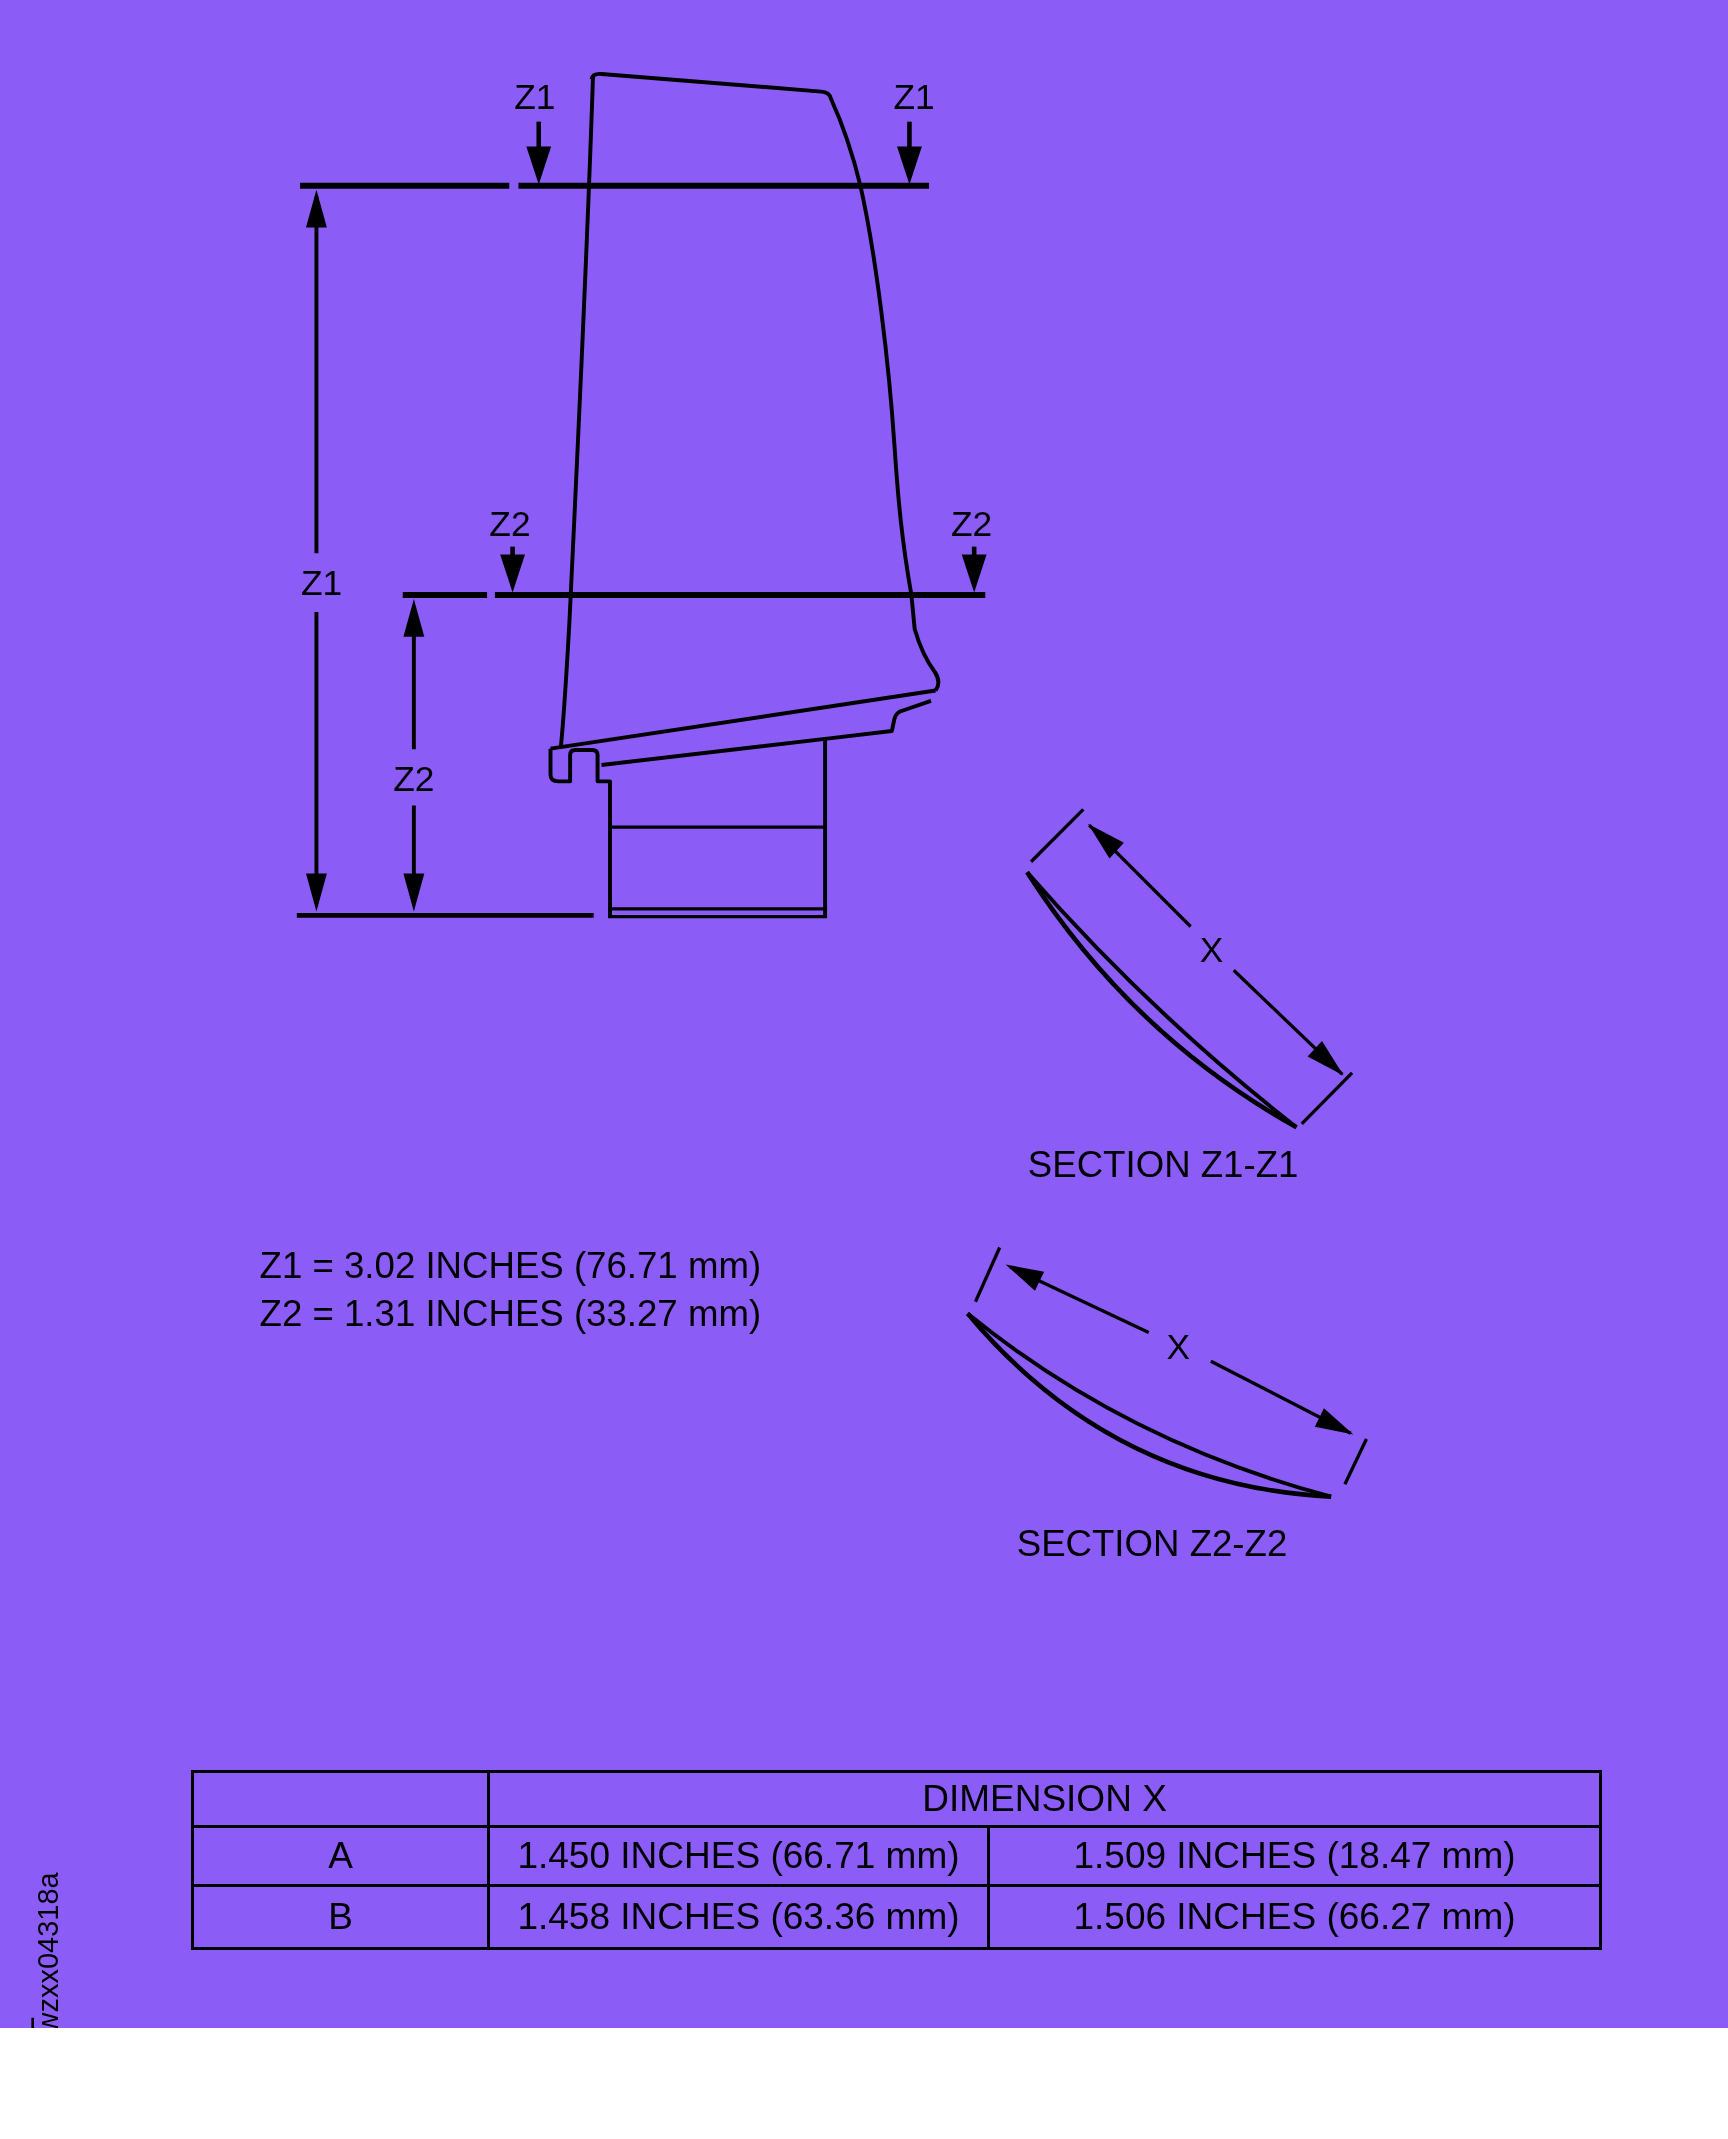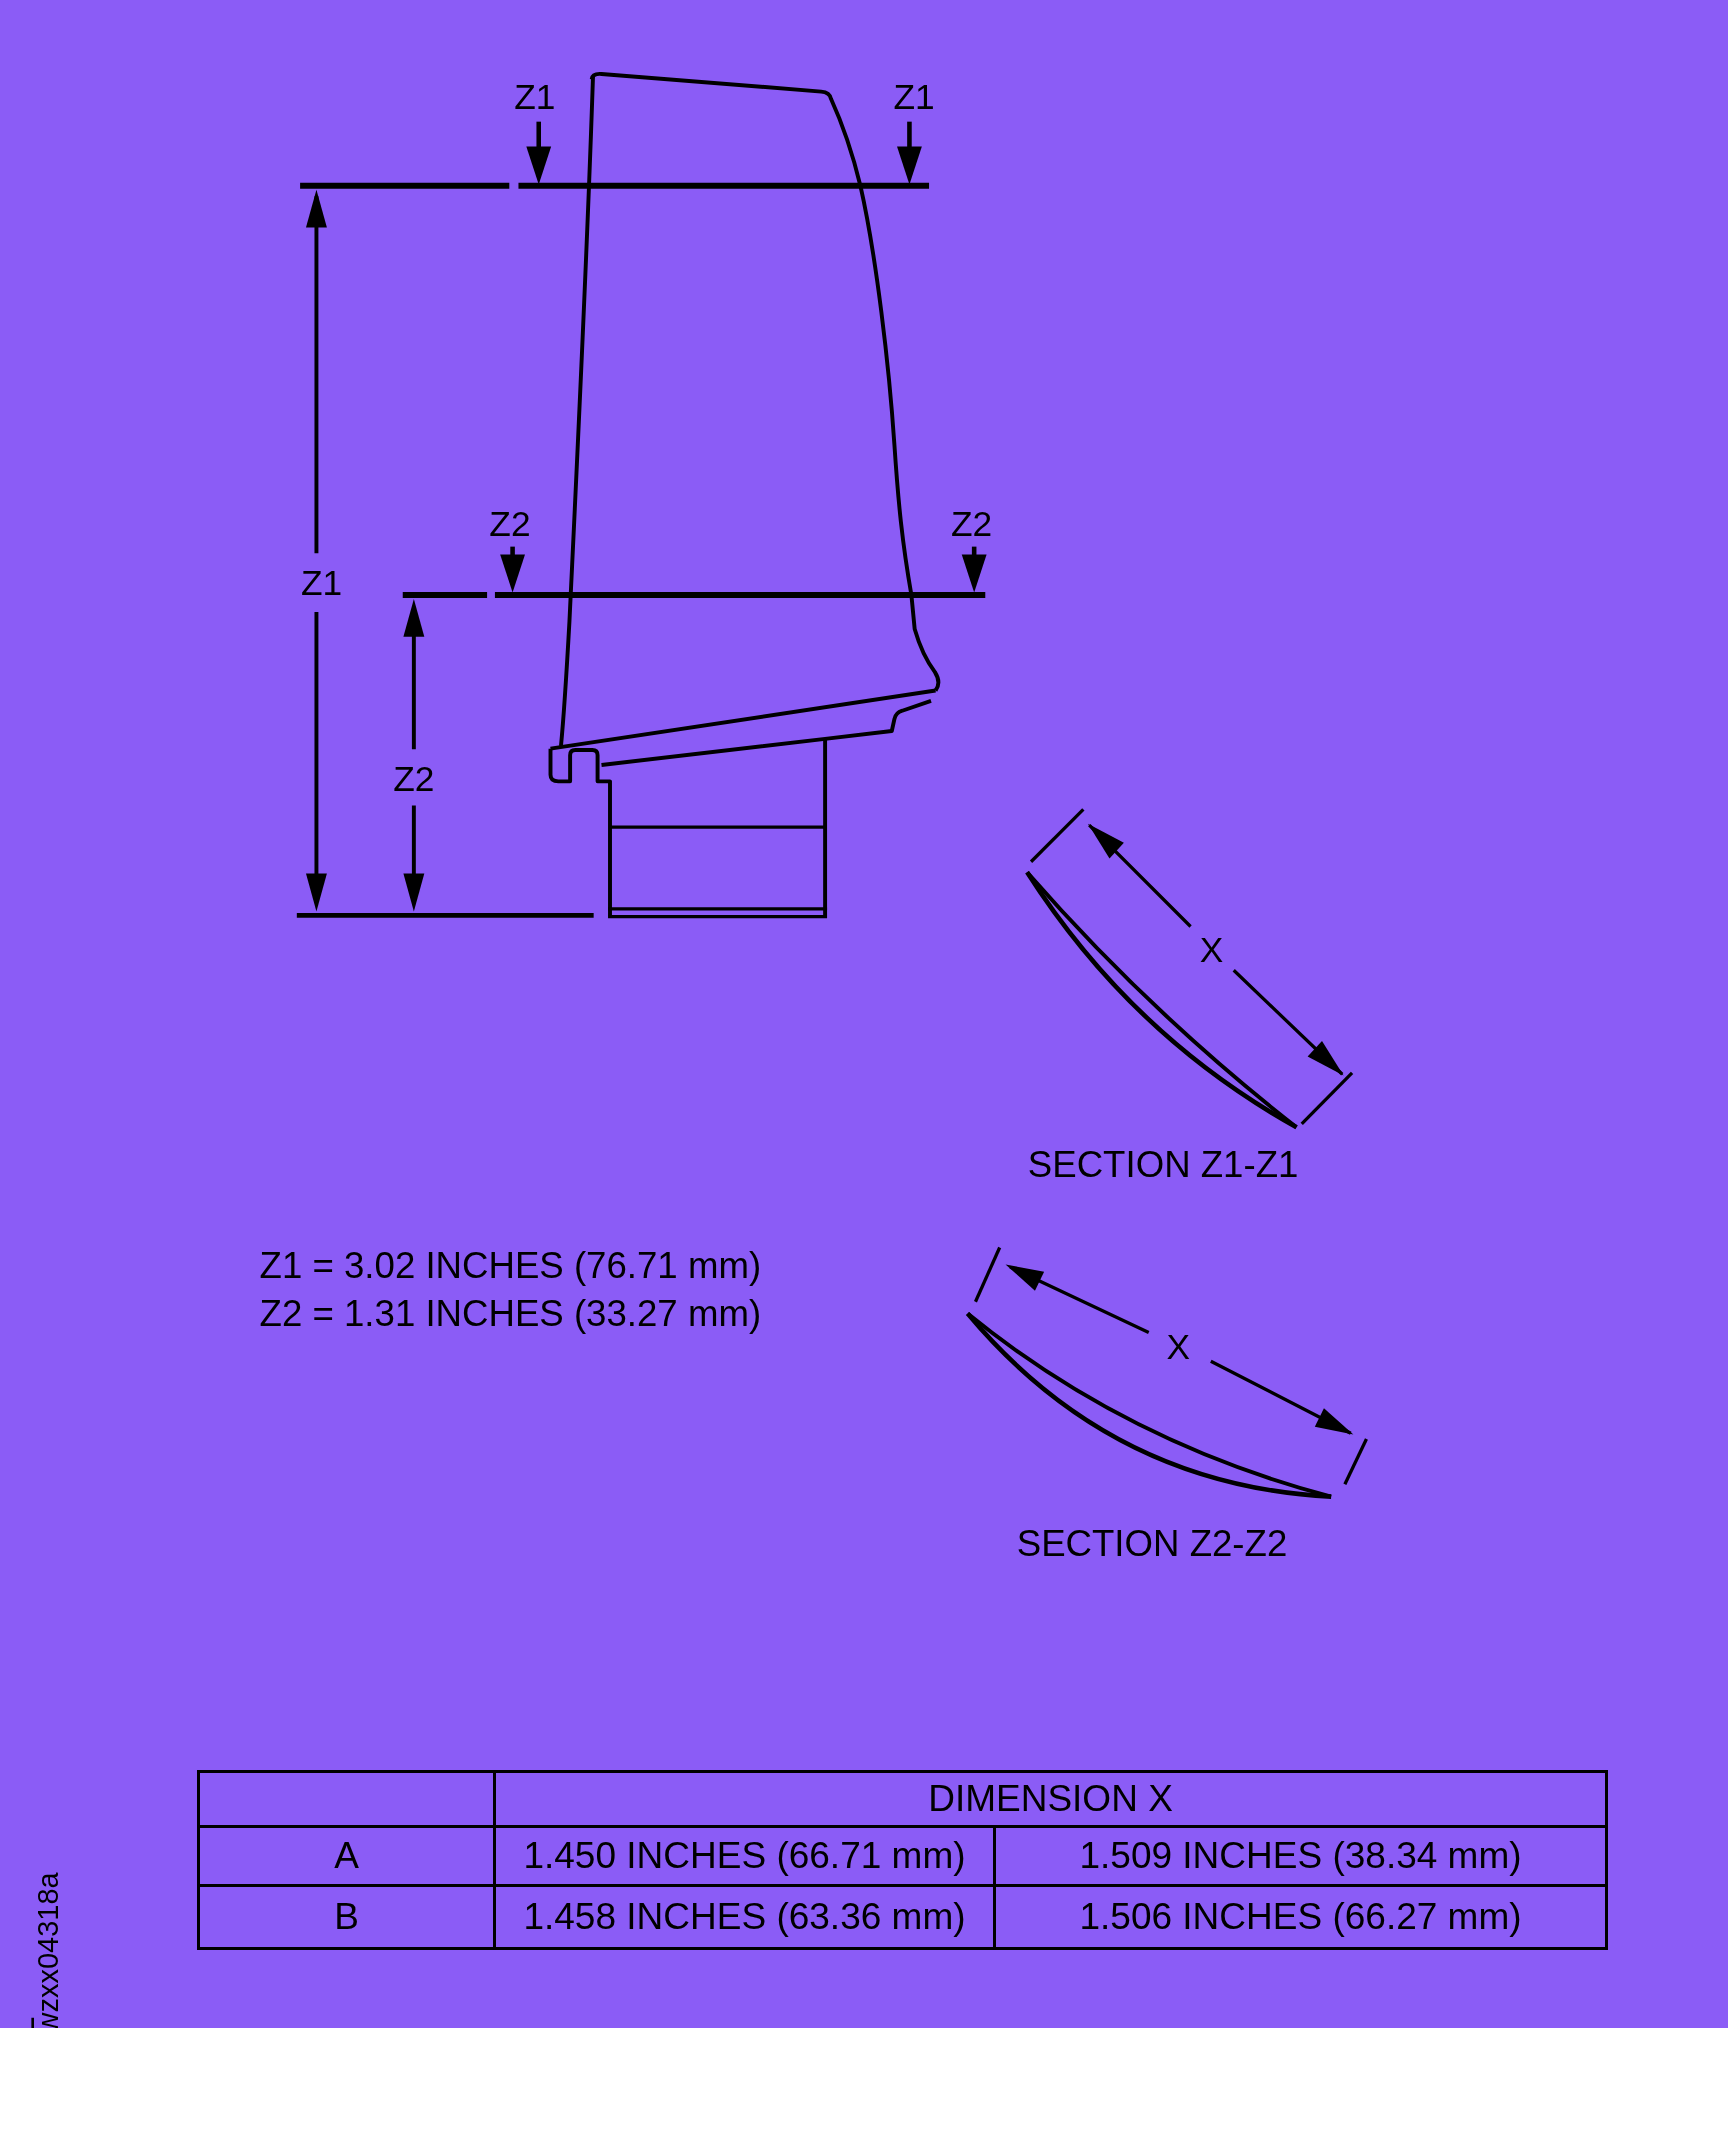"DIMENSION X" .dim-table { left: 197px -> 191px }
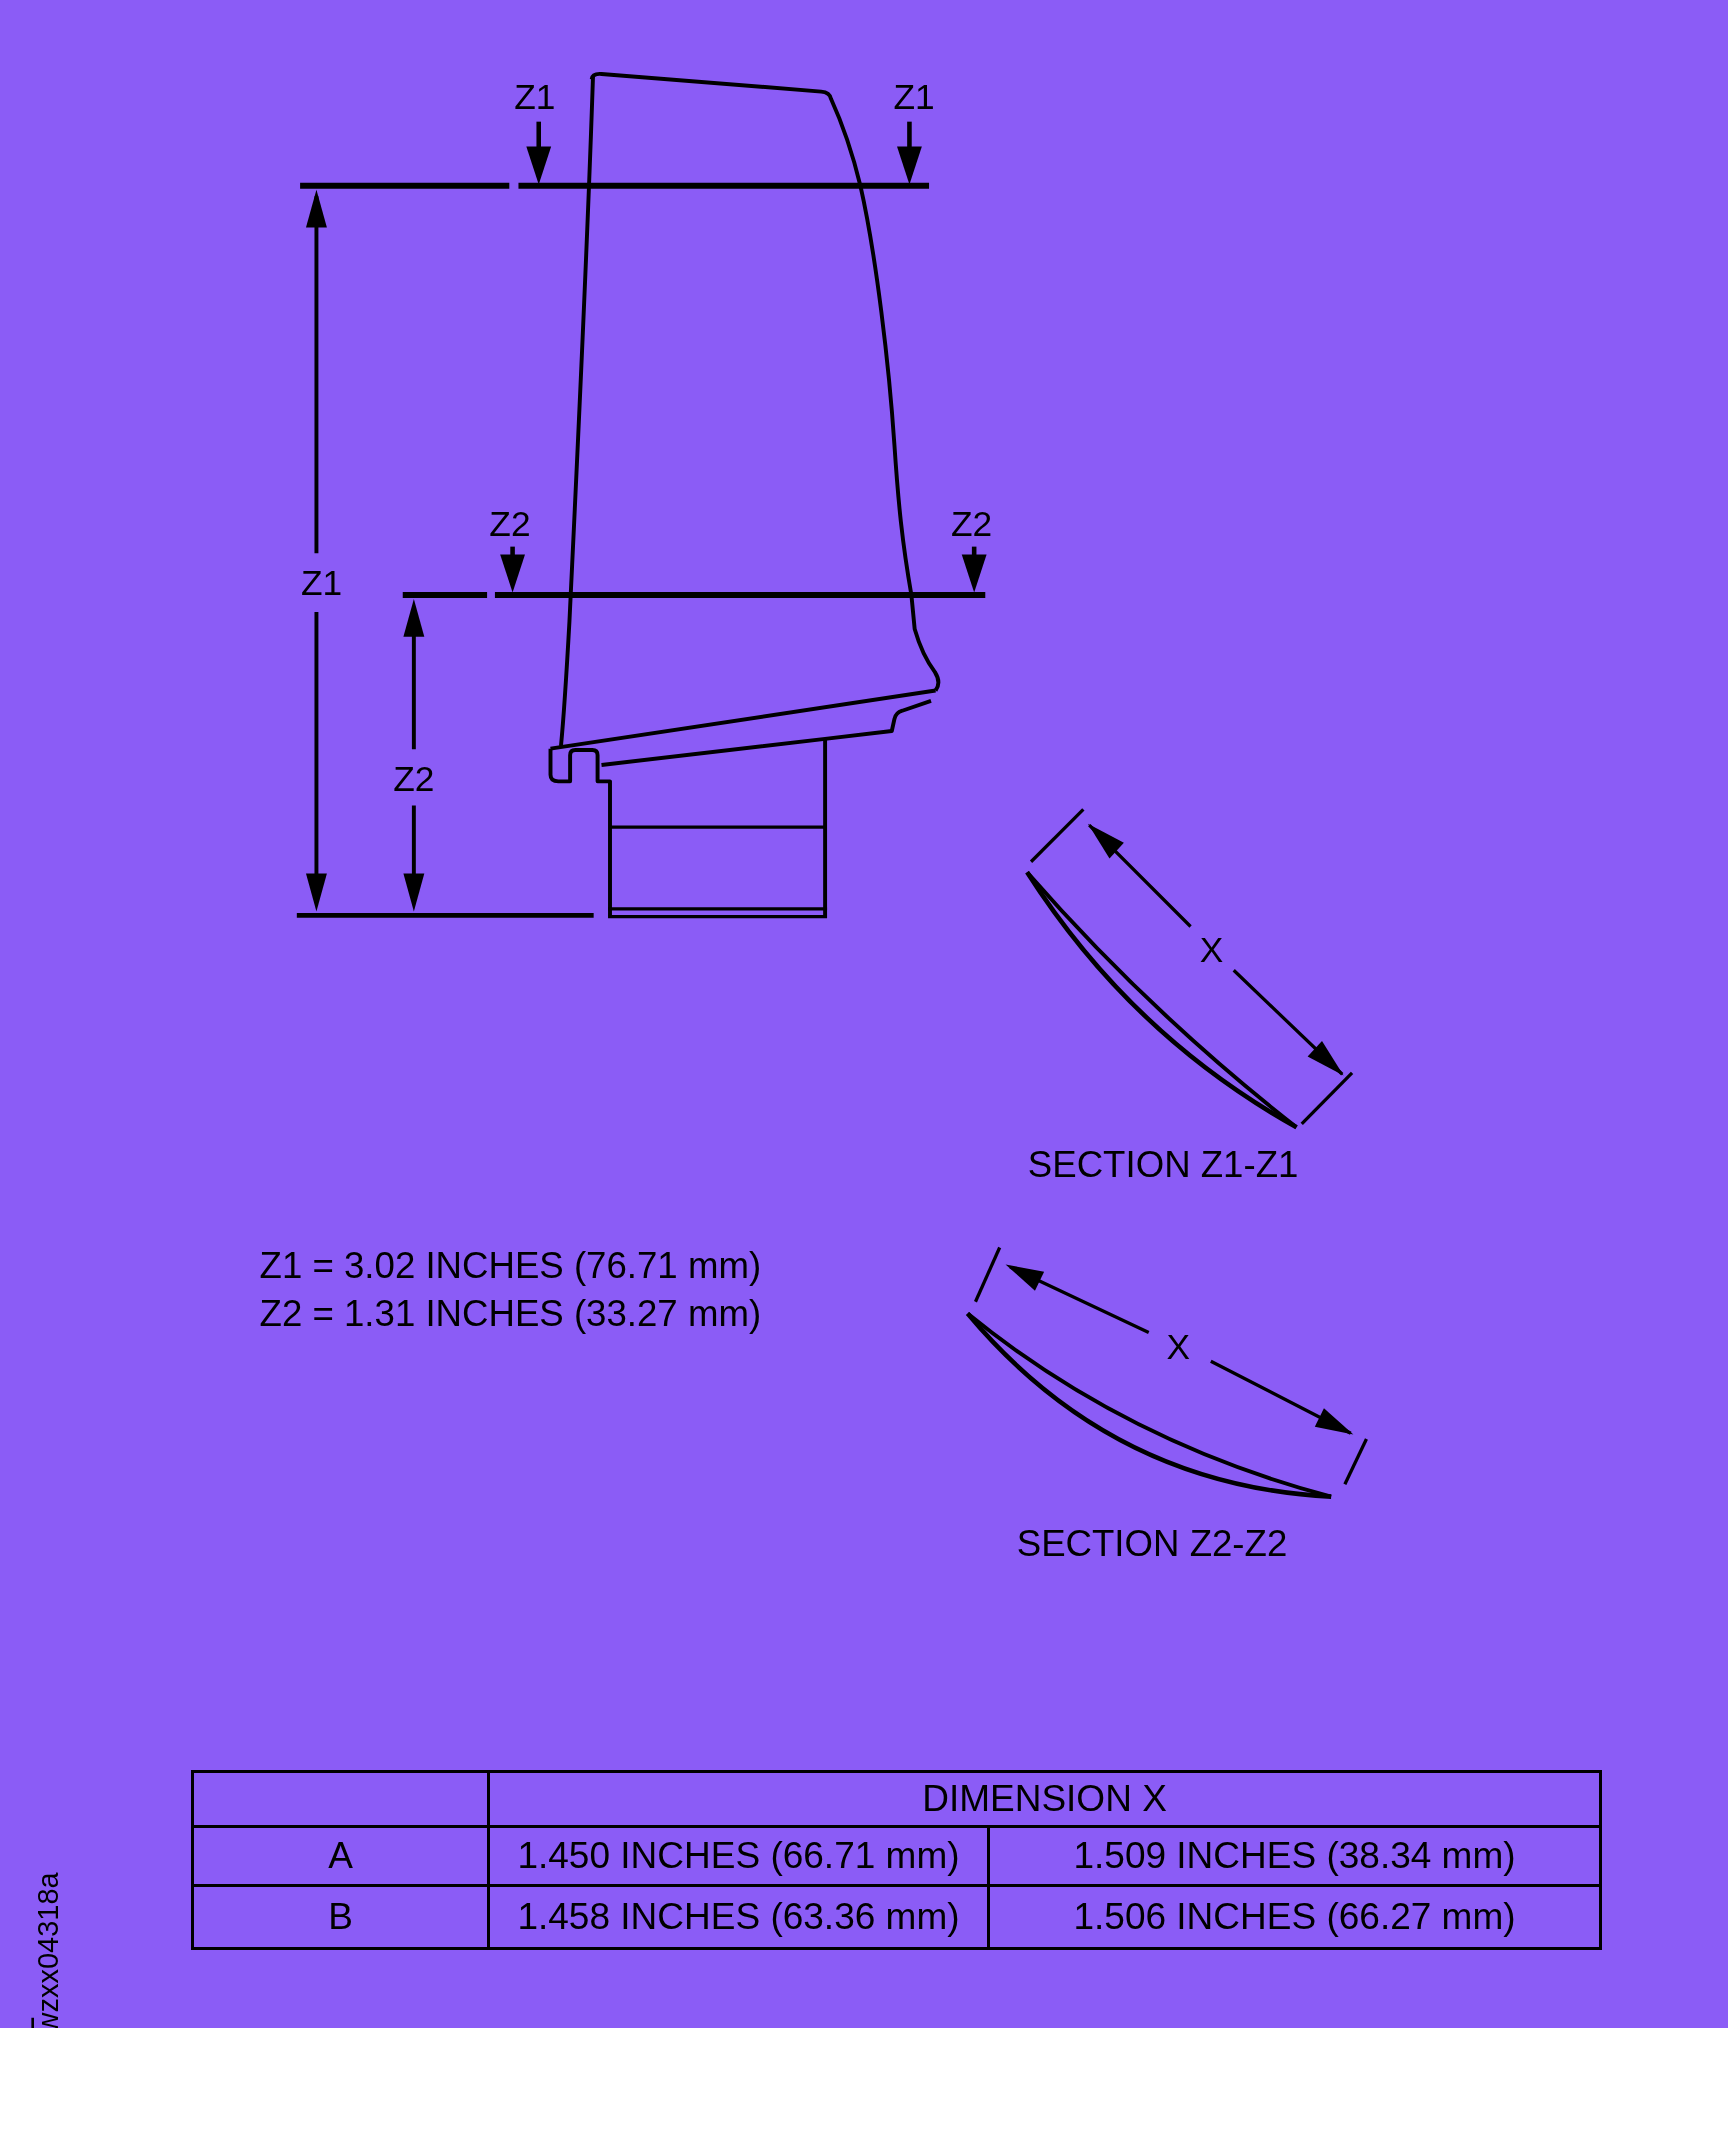"1.509 INCHES (38.34 mm)" td { text: 38.34 -> 18.47 }
